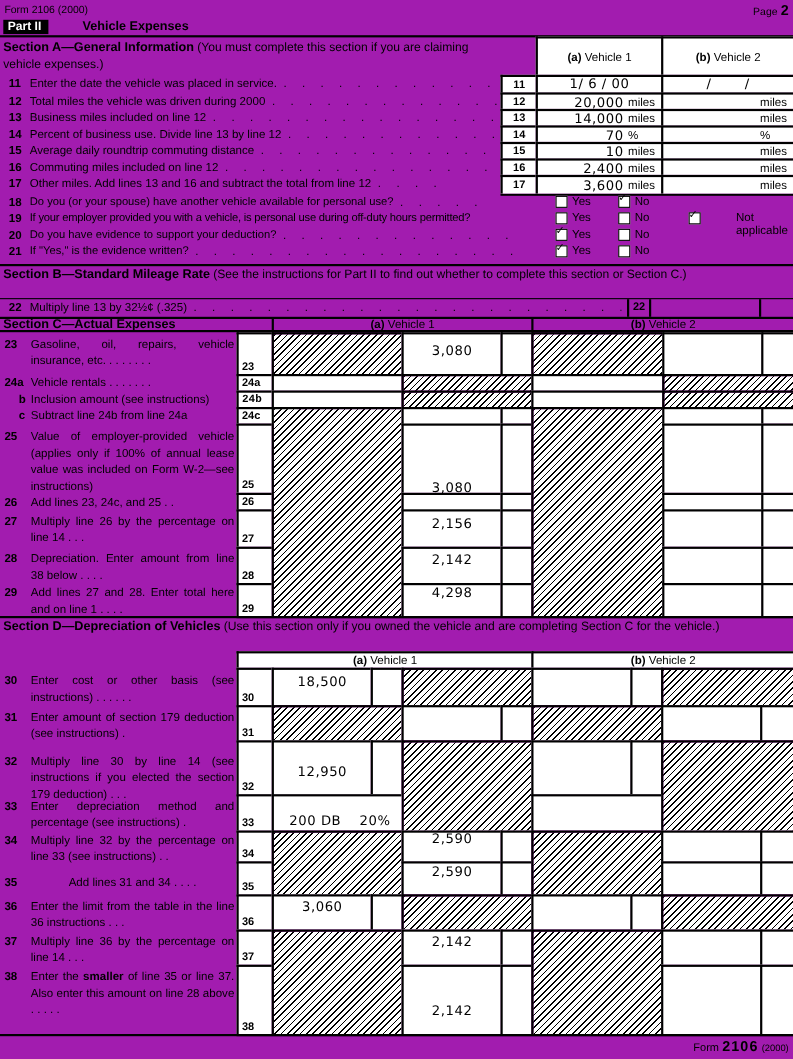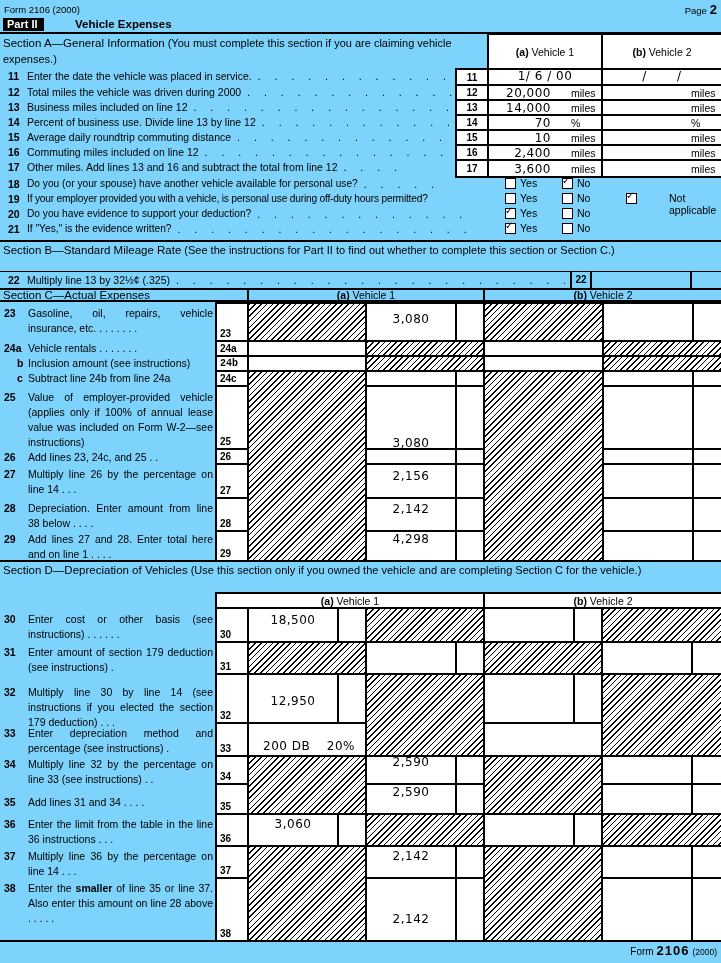"Form 2106 (2000)" .page { background: #7dd3fc -> #a21caf }
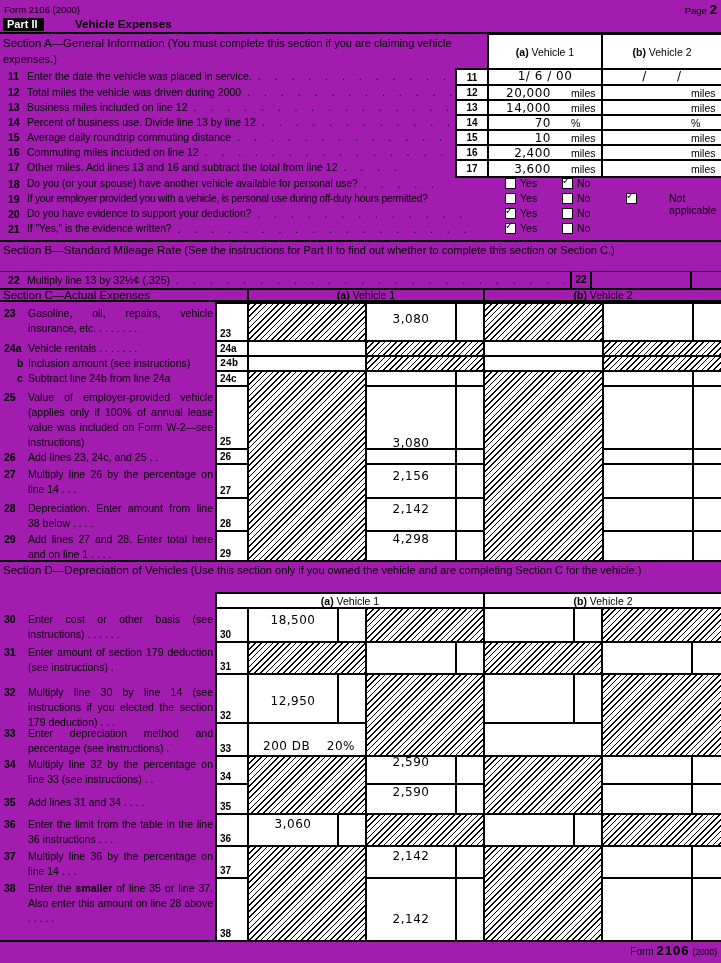"Section A—General Information" .sect-title { font-weight: normal -> bold }
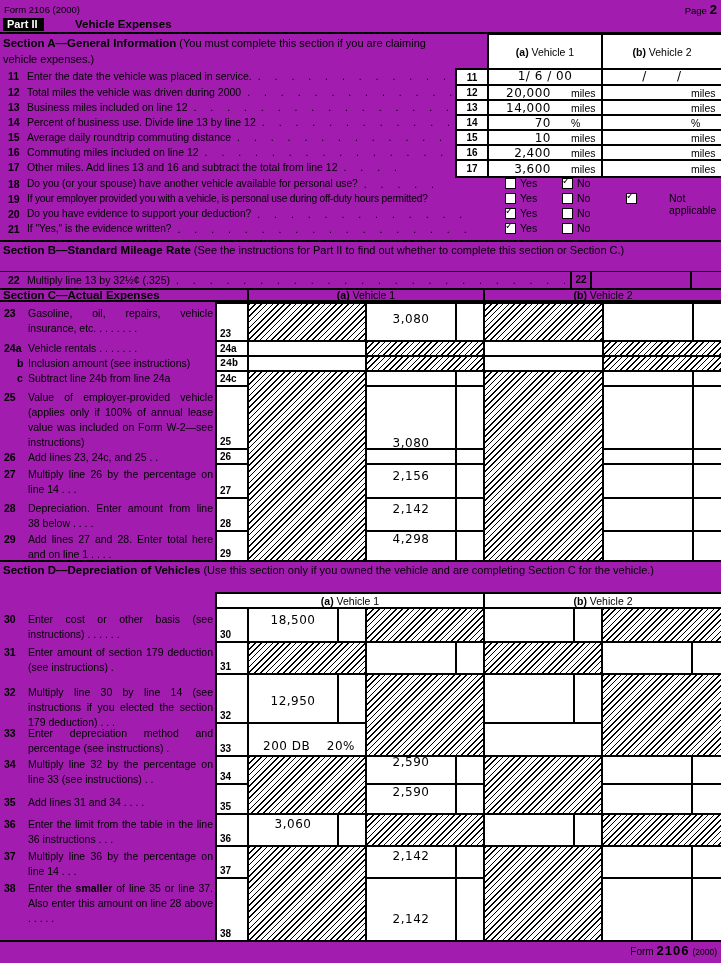"miles" .unit { padding-left: 20px -> 4px }
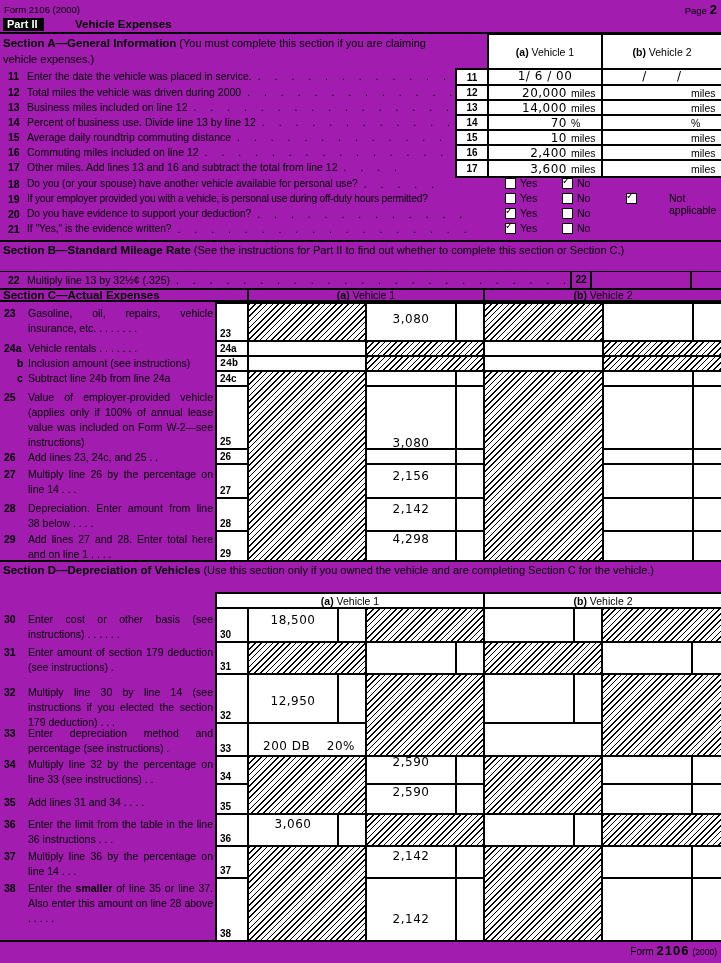"Add lines 31 and 34" div.dt { text-align: left -> center }
